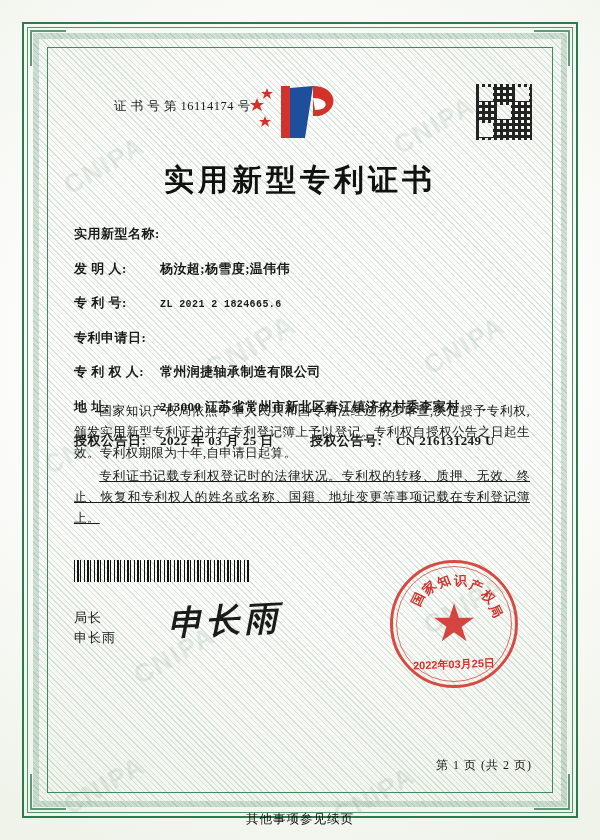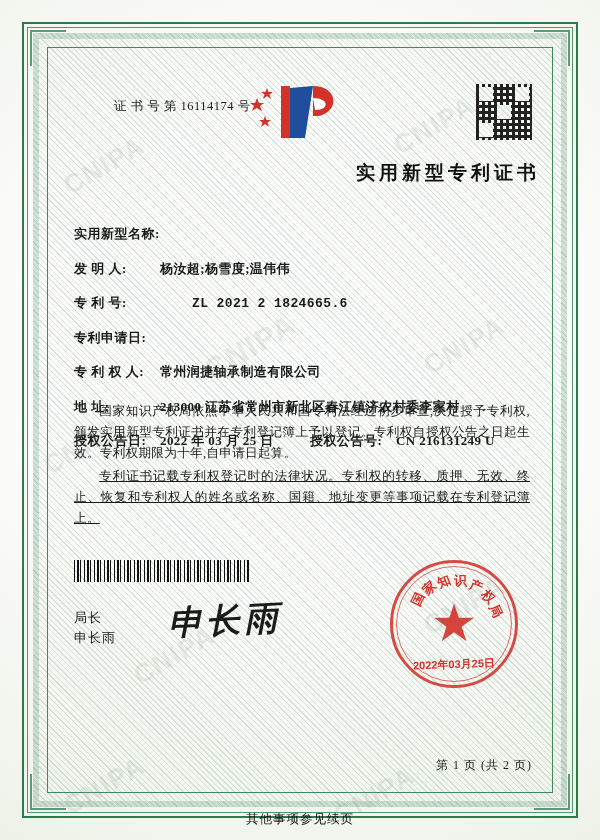"实用新型专利证书" .title { font-size: 19px -> 30px; text-align: right -> center }
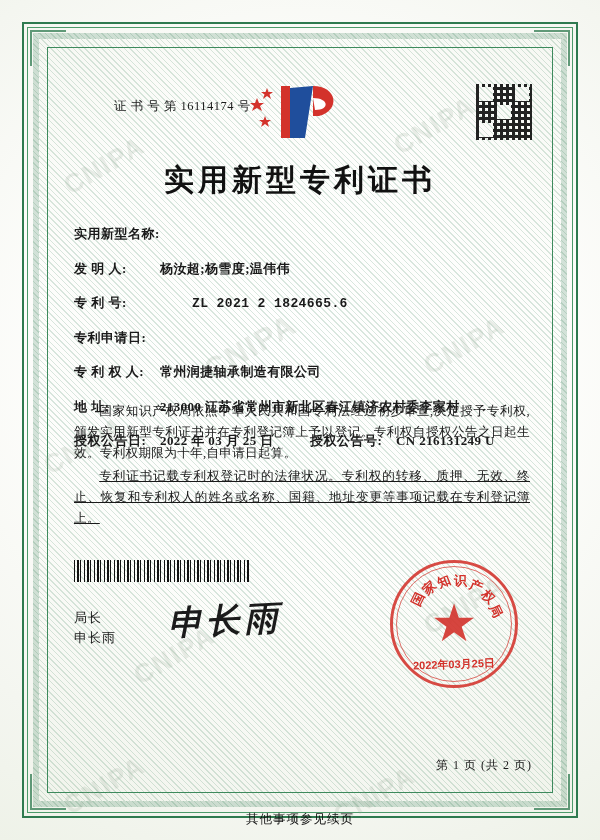"ZL 2021 2 1824665.6" .f-value.mono { font-size: 13px -> 10px; margin-left: 32px -> none }
